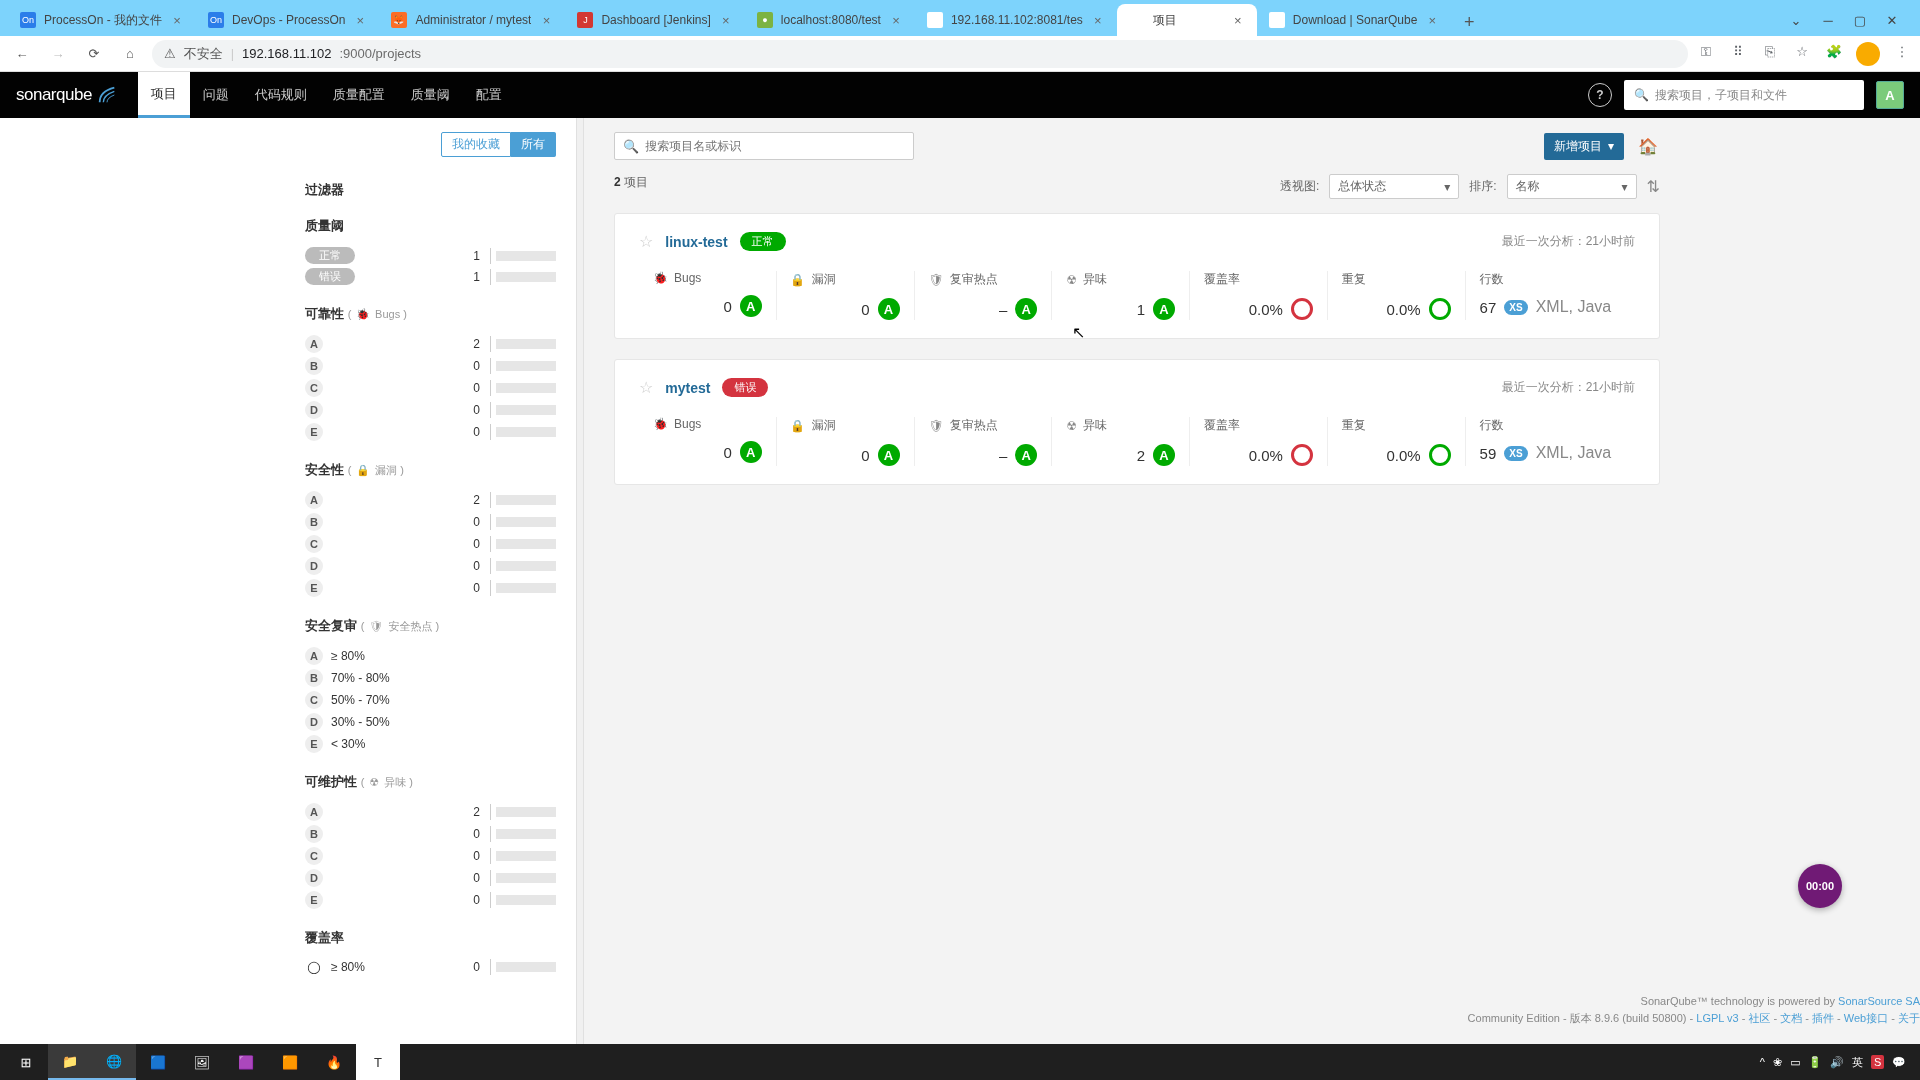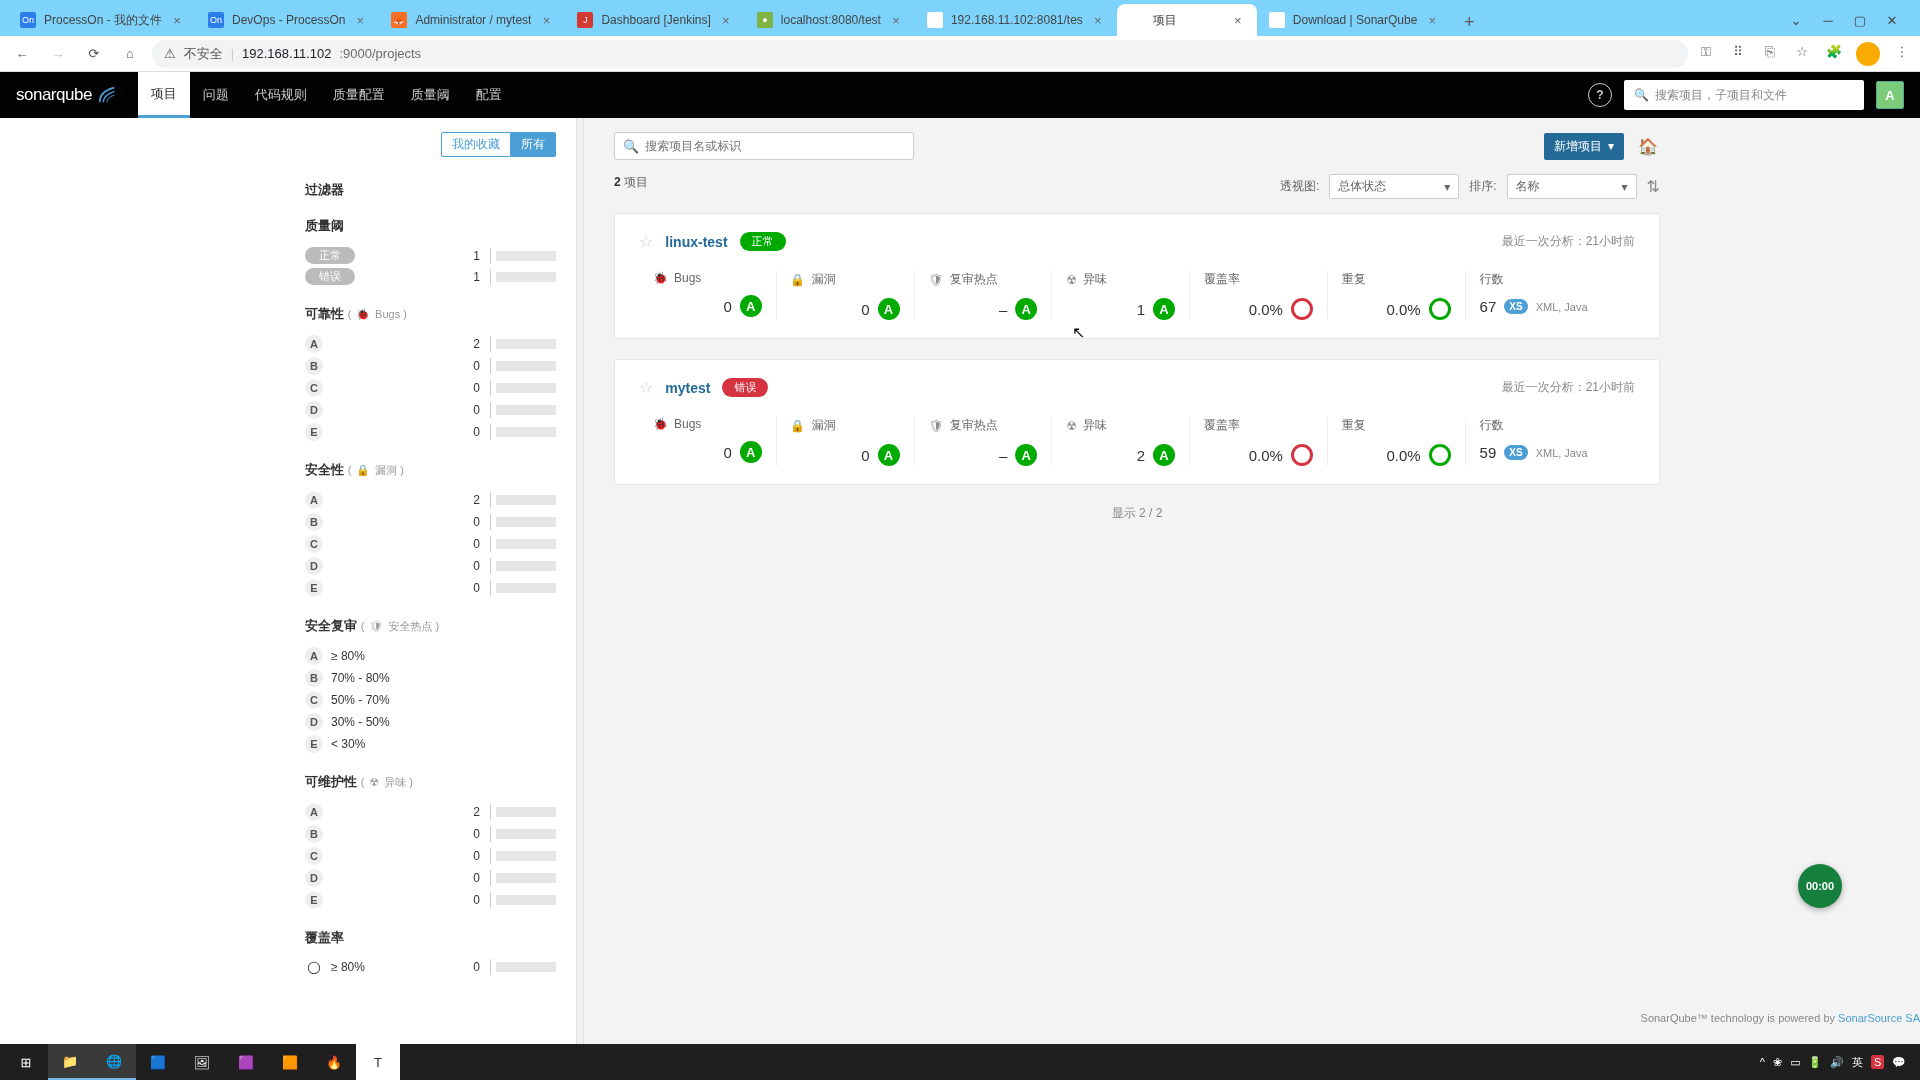"XML, Java" .langs { font-size: 11px -> 16px }
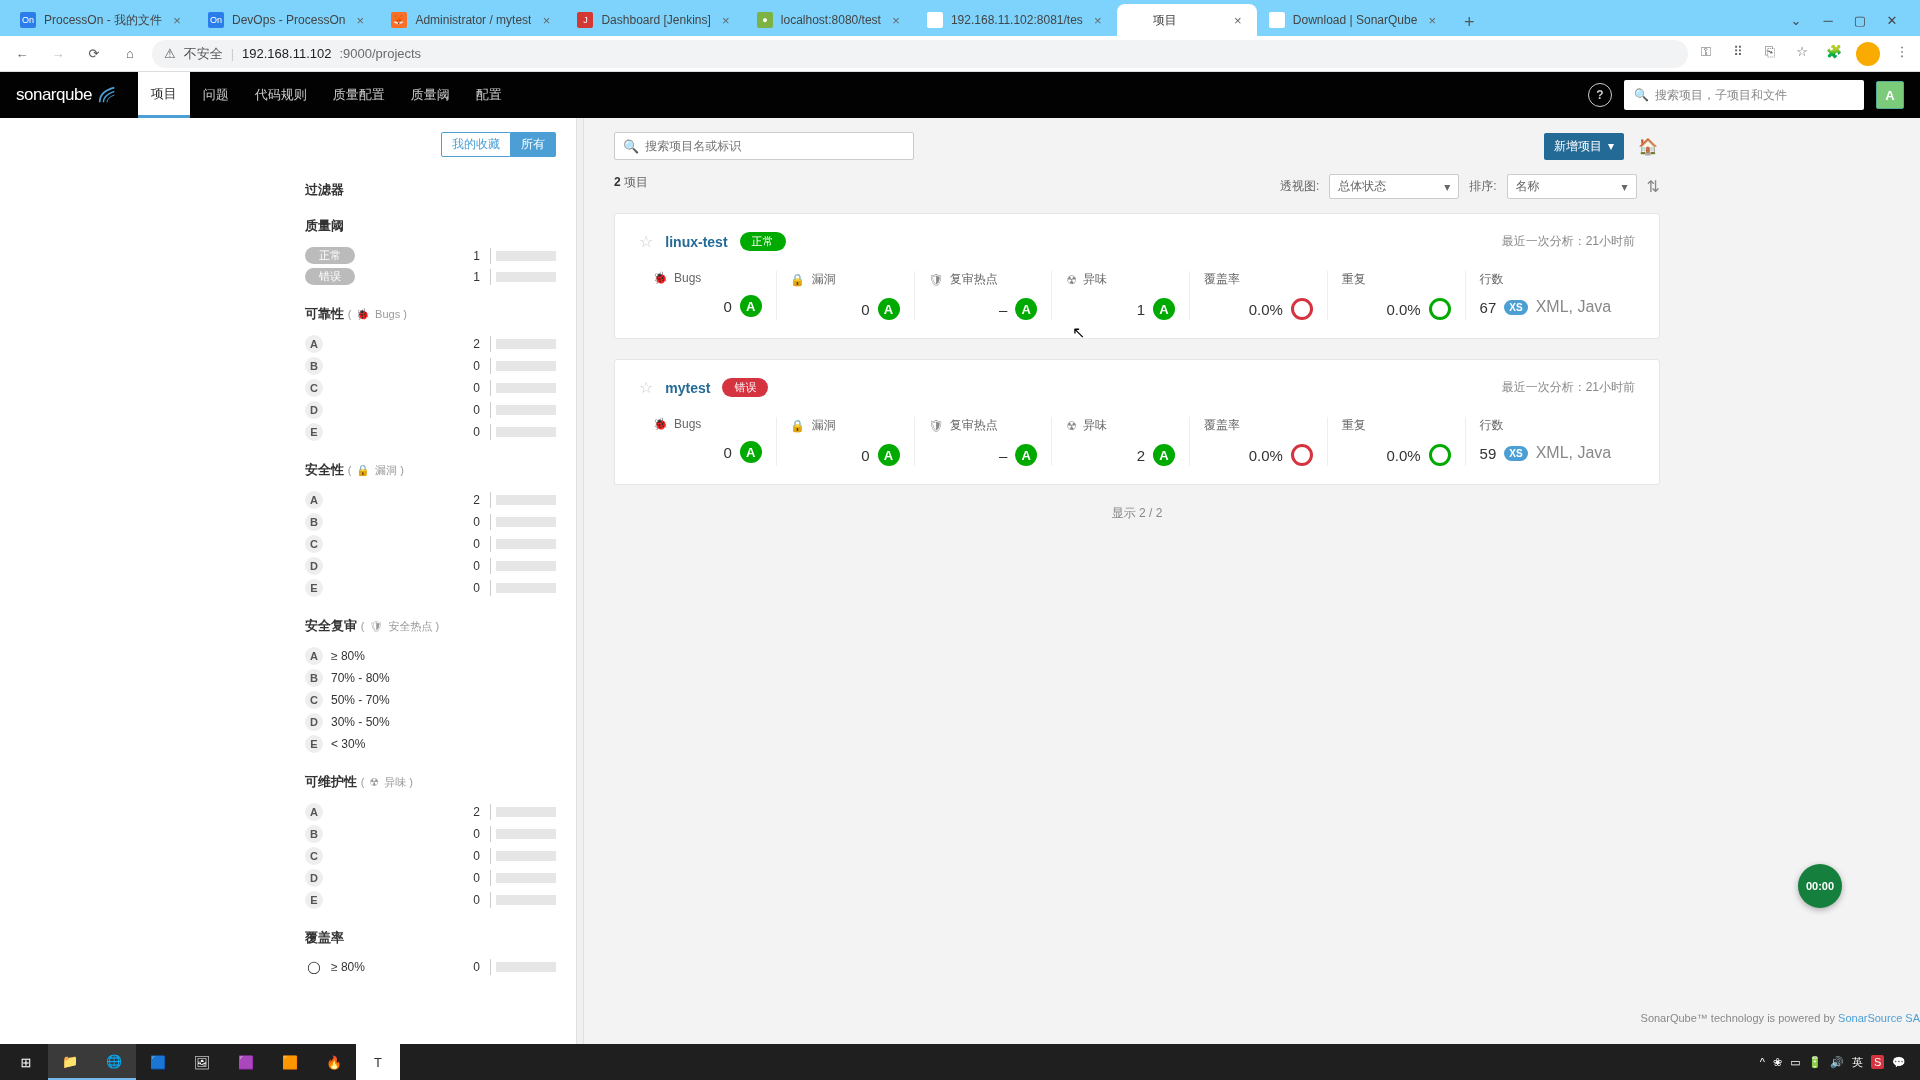"显示 2 / 2" div.list-footer { html: <div>显示 2 / 2</div> -> none }
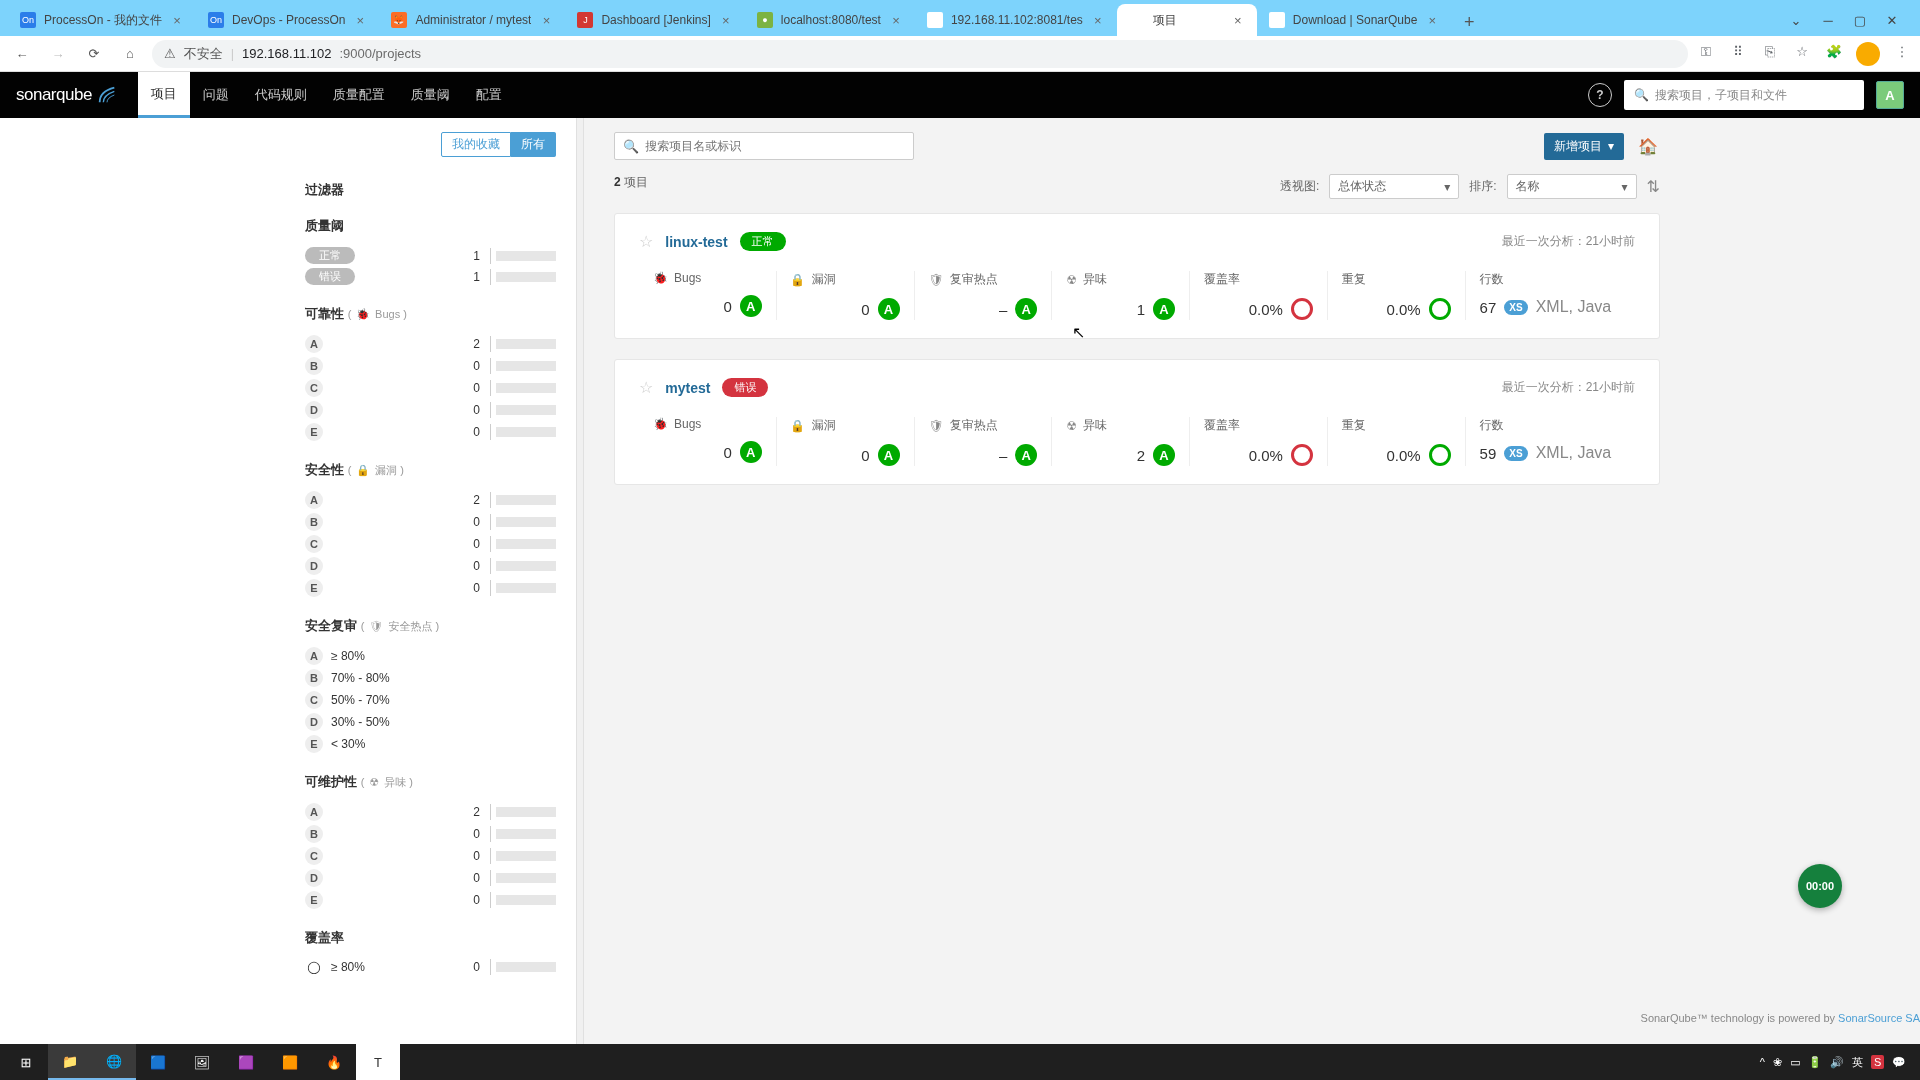"00:00" .timer-bubble { background: #15803d -> #701a75 }
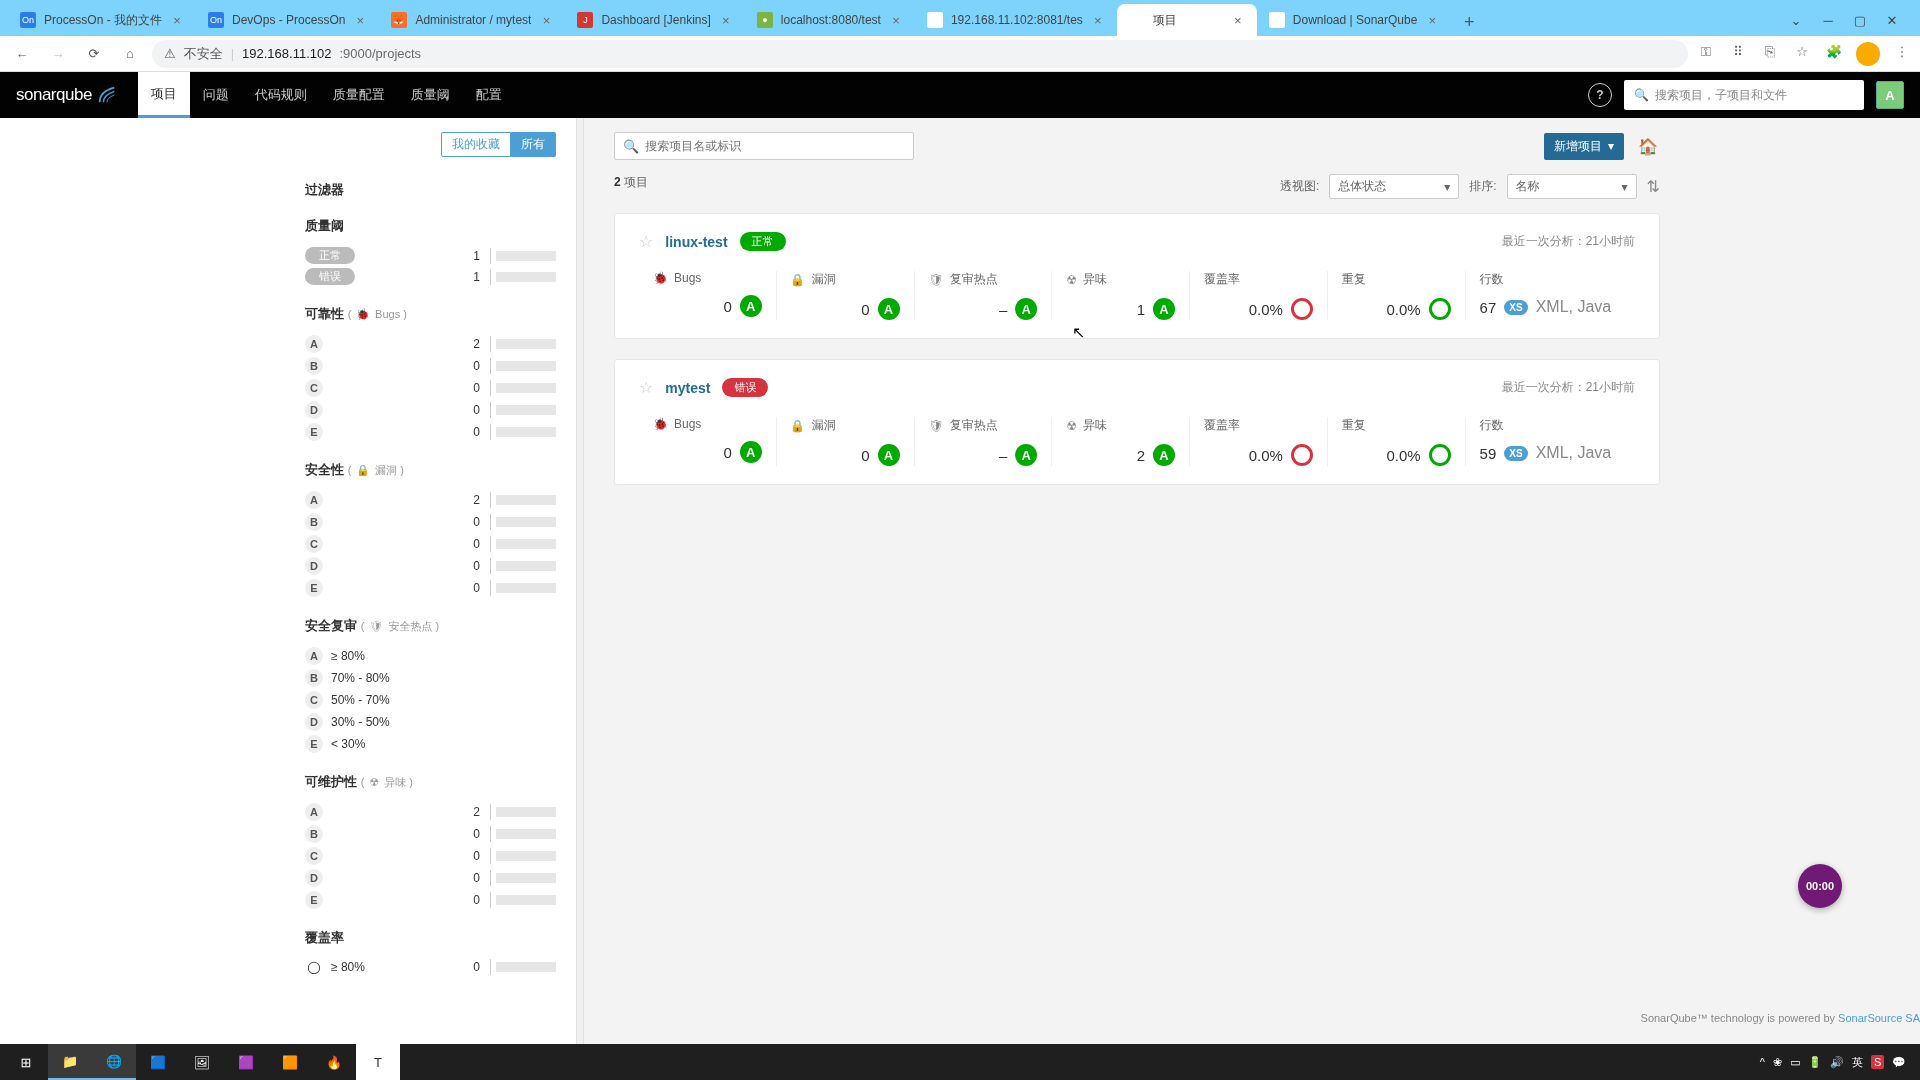"Community Edition - 版本 8.9.6" div { html: none -> <div><span>Community Edition - 版本 8.9.6 (build 50800) - </span><span><a>LGPL v3</a> - <a>社区</a> - <a>文档</a> - <a>插件</a> - <a>Web接口</a> - <a>关于</a></span></div> }
